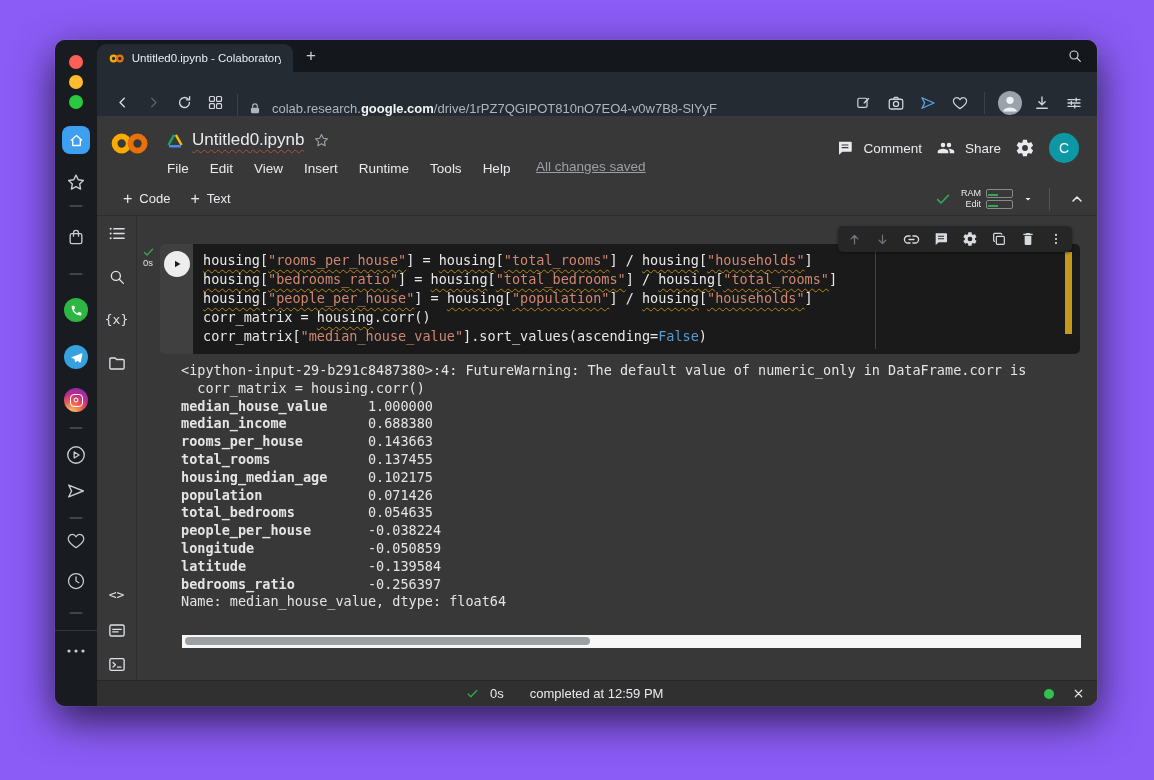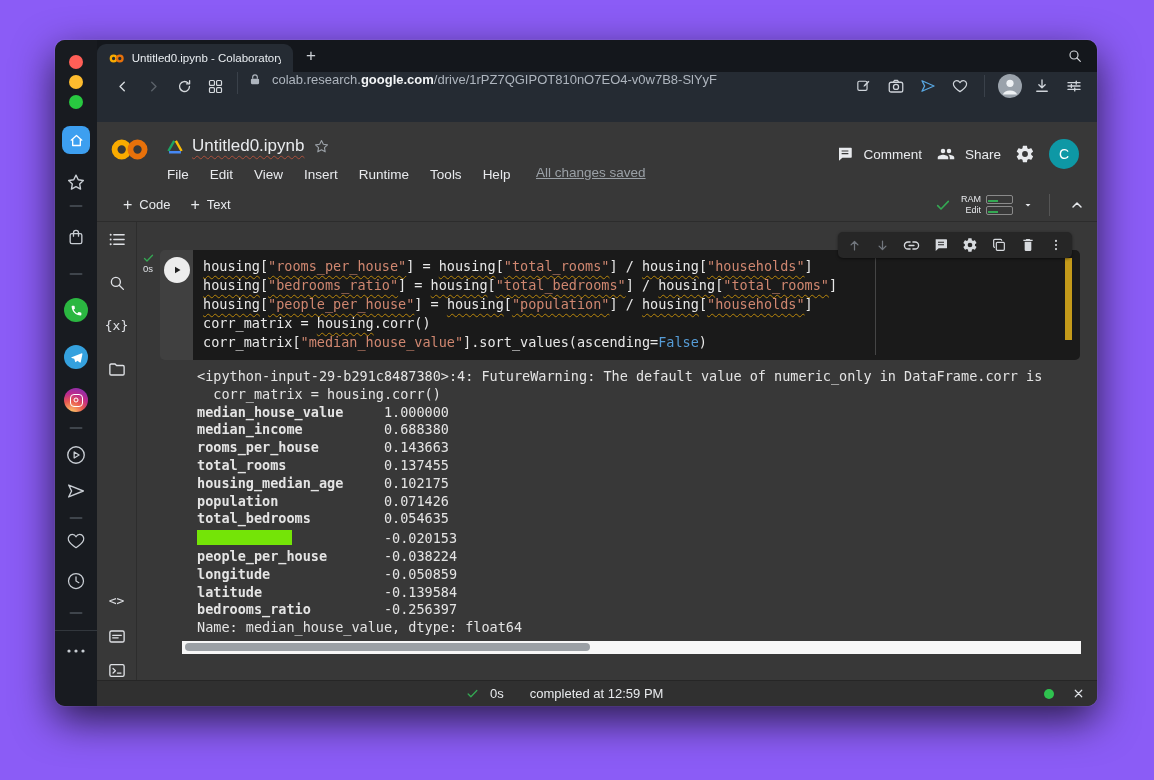"colab.research.google.com/drive/1rPZ7QGI" .navbar { align-items: flex-start -> flex-end; height: 50px -> 44px }
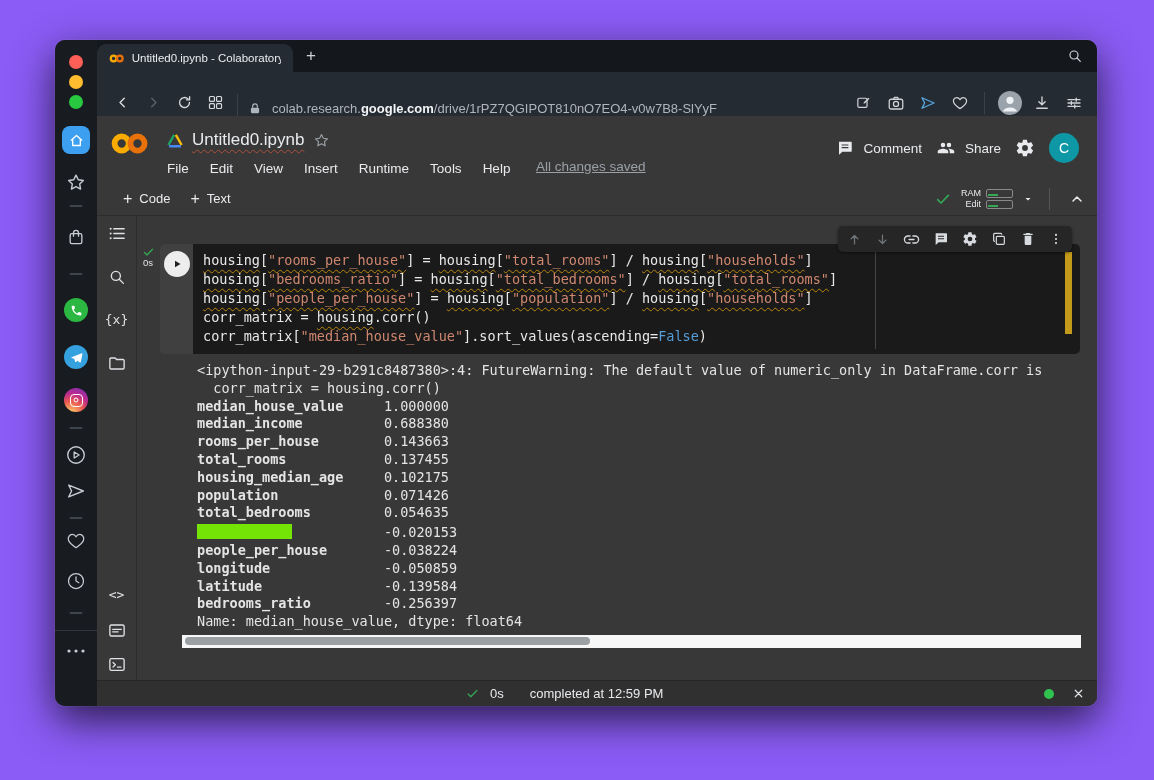"<ipython-input-29-b291c8487380>:4:" .output { left: 100px -> 84px }
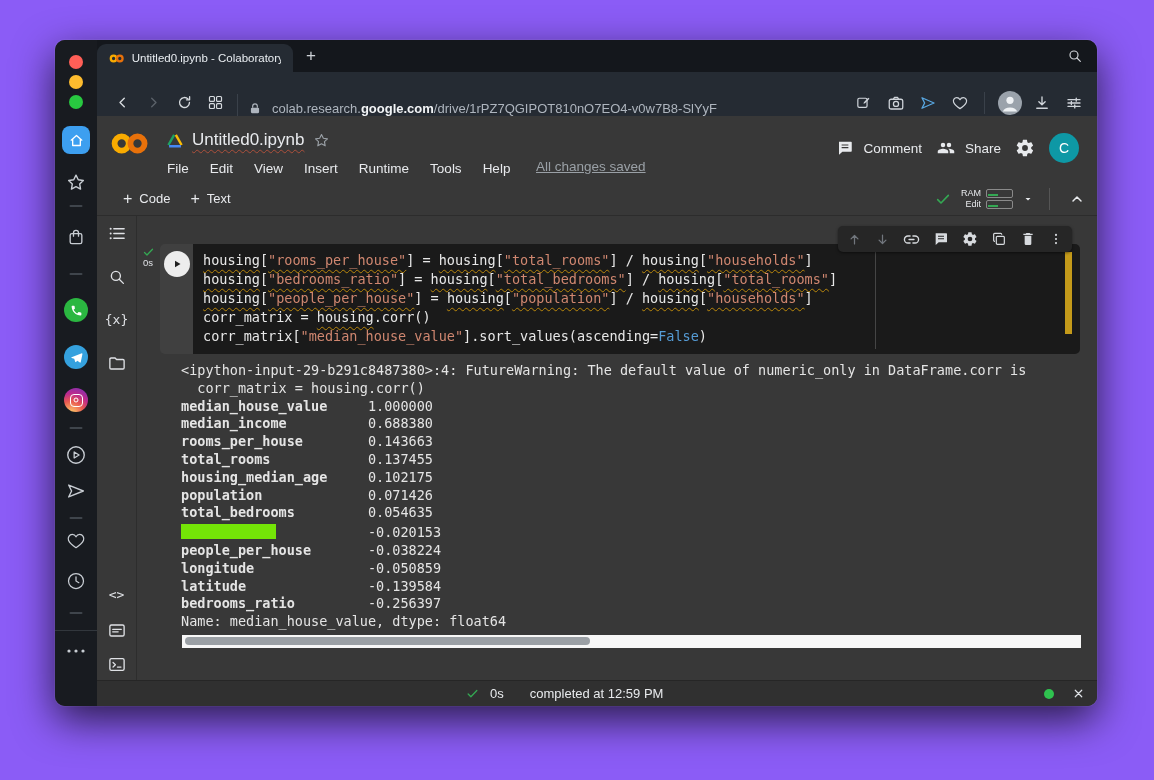"-0.020153" div.out-row { html: <div><span><span></span></span><span>-0.020153</span></div> -> none }
